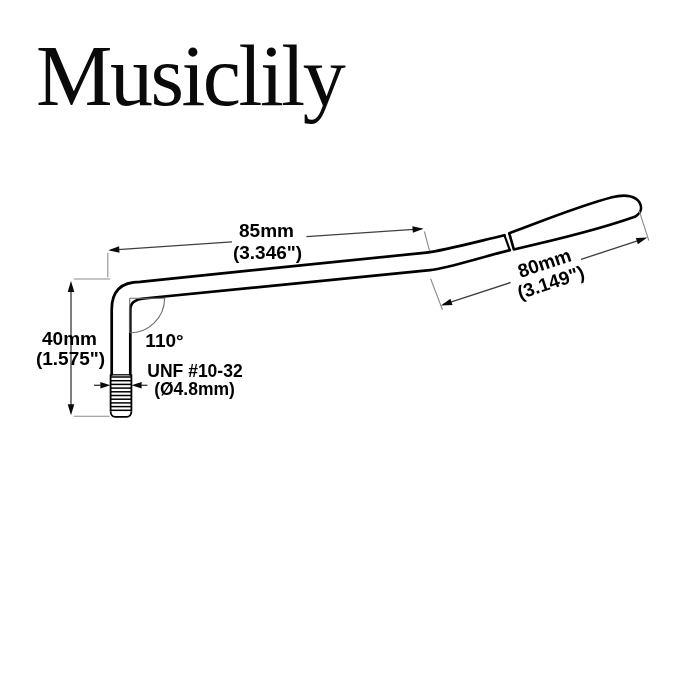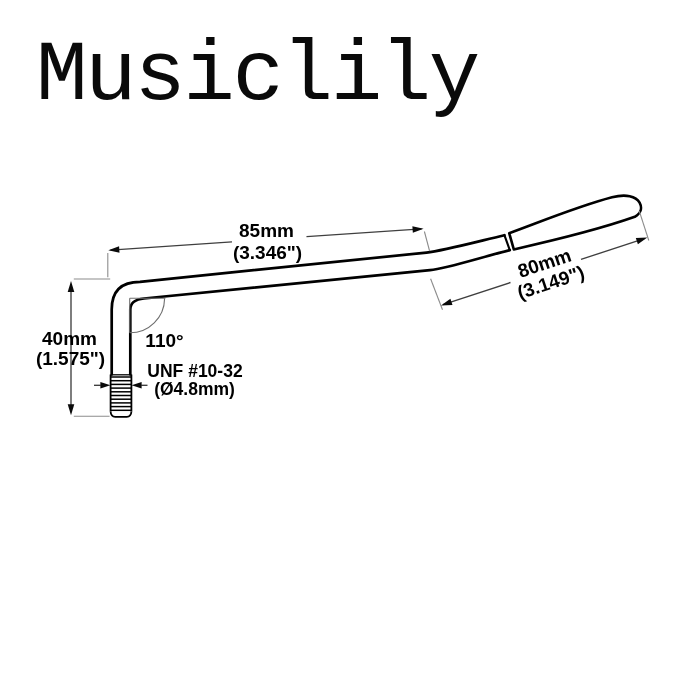"Musiclily" .logo { font-family: Liberation Mono, monospace -> Liberation Serif, serif }
